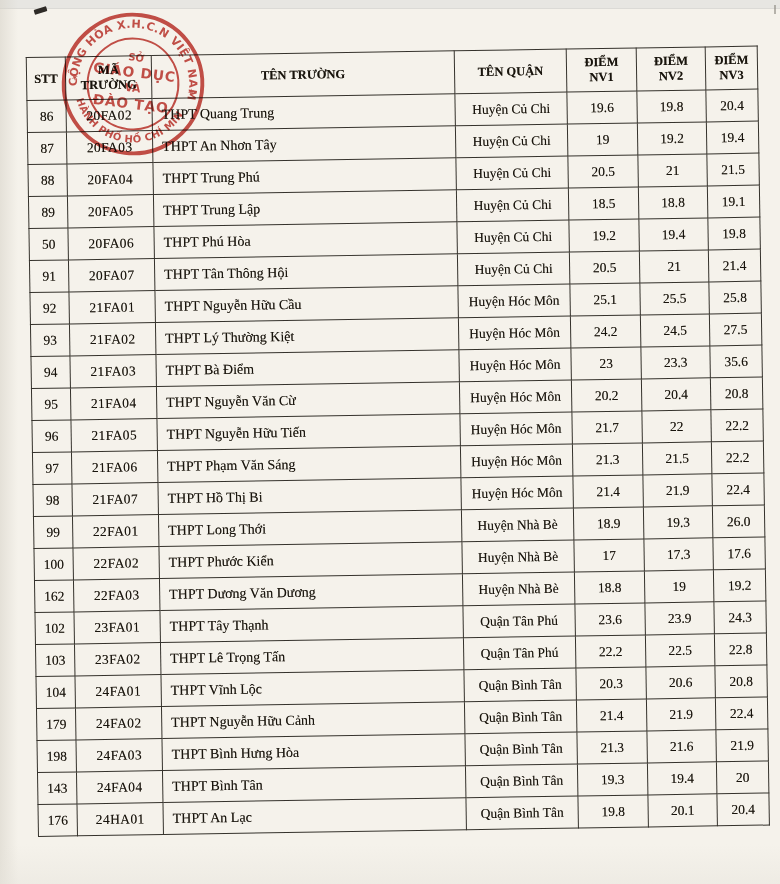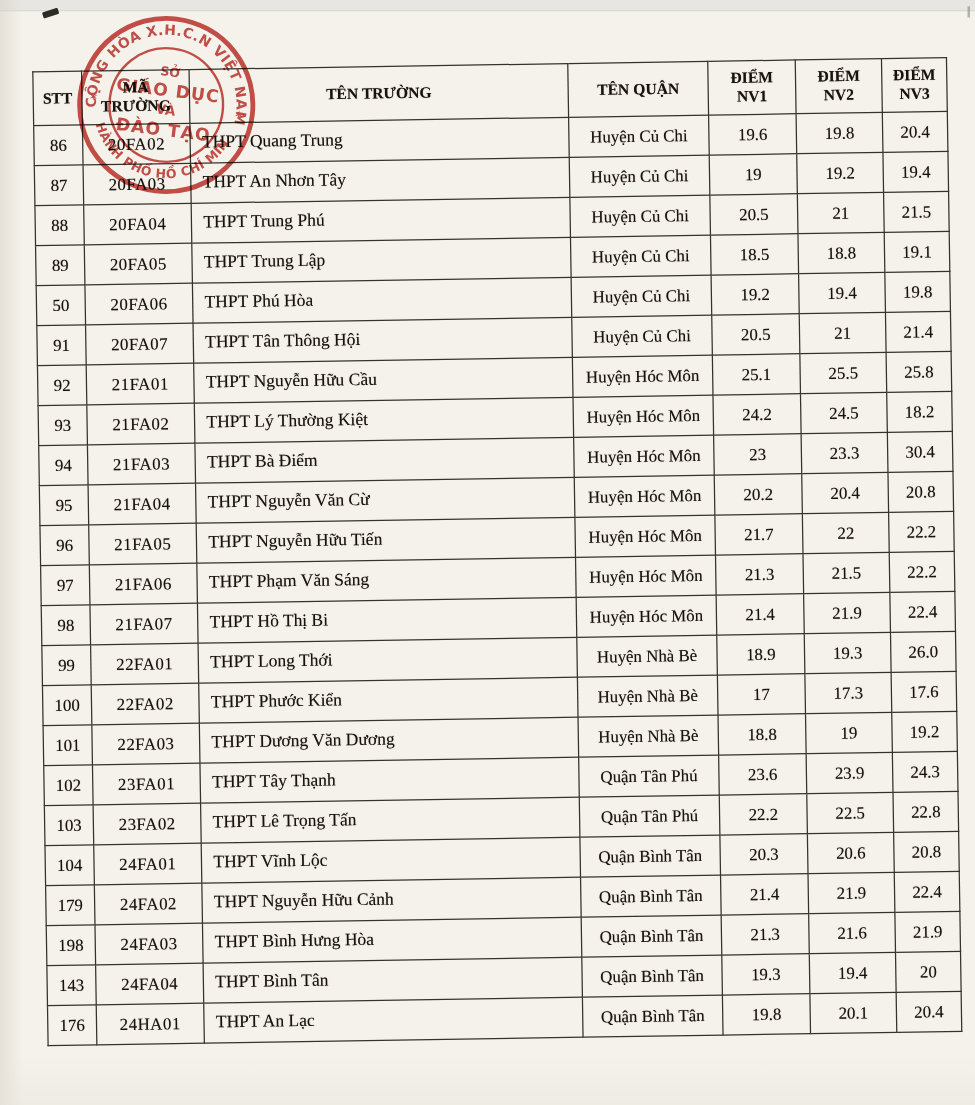"18.2" td.col-nv3 { text: 18.2 -> 27.5 }
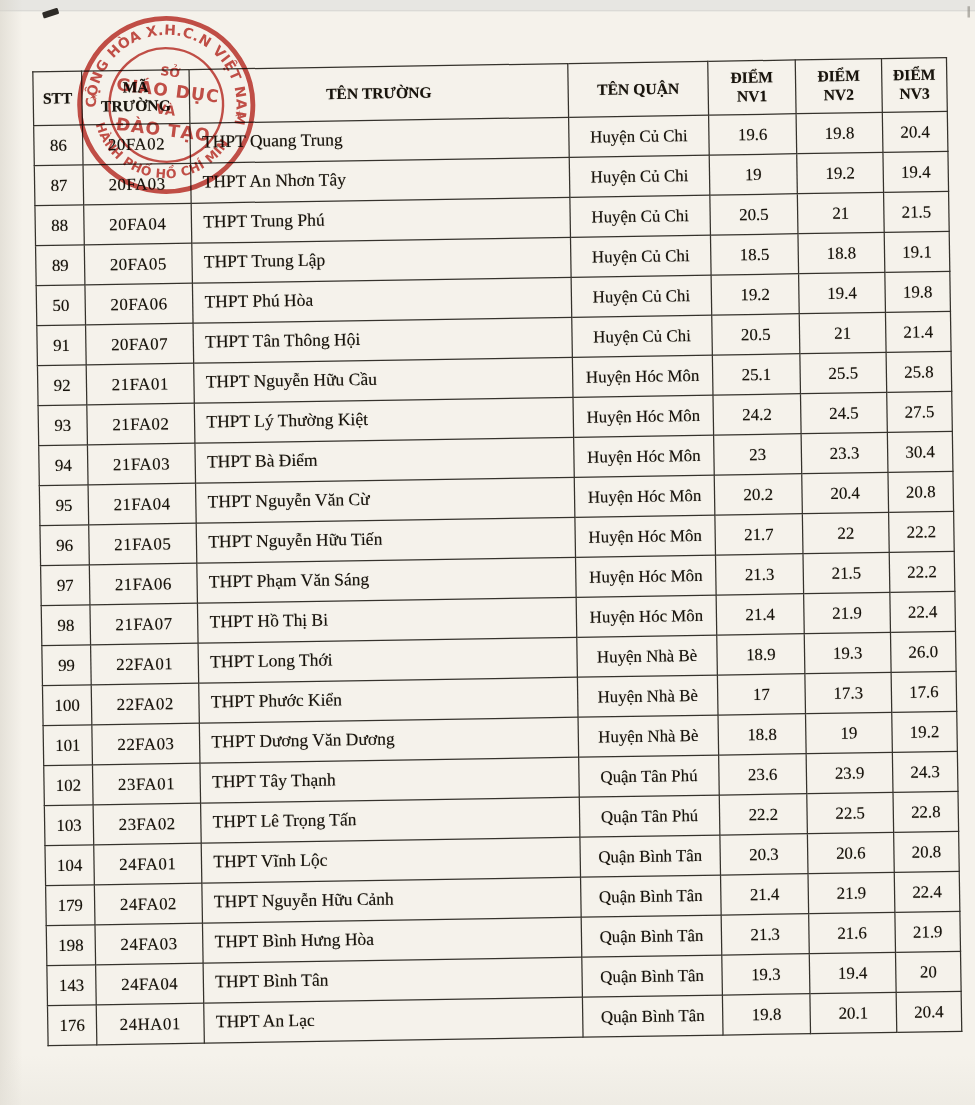"30.4" td.col-nv3 { text: 30.4 -> 35.6 }
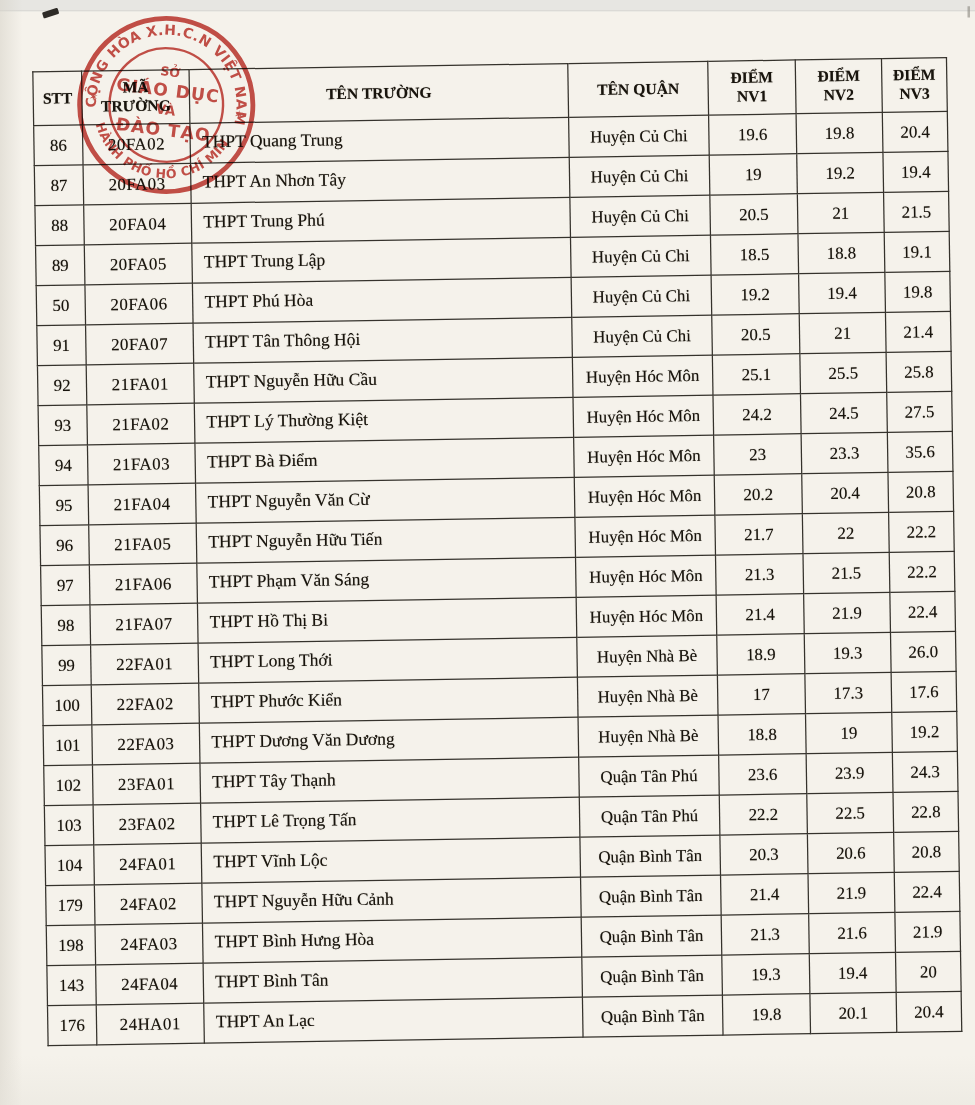"101" td.col-stt { text: 101 -> 162 }
